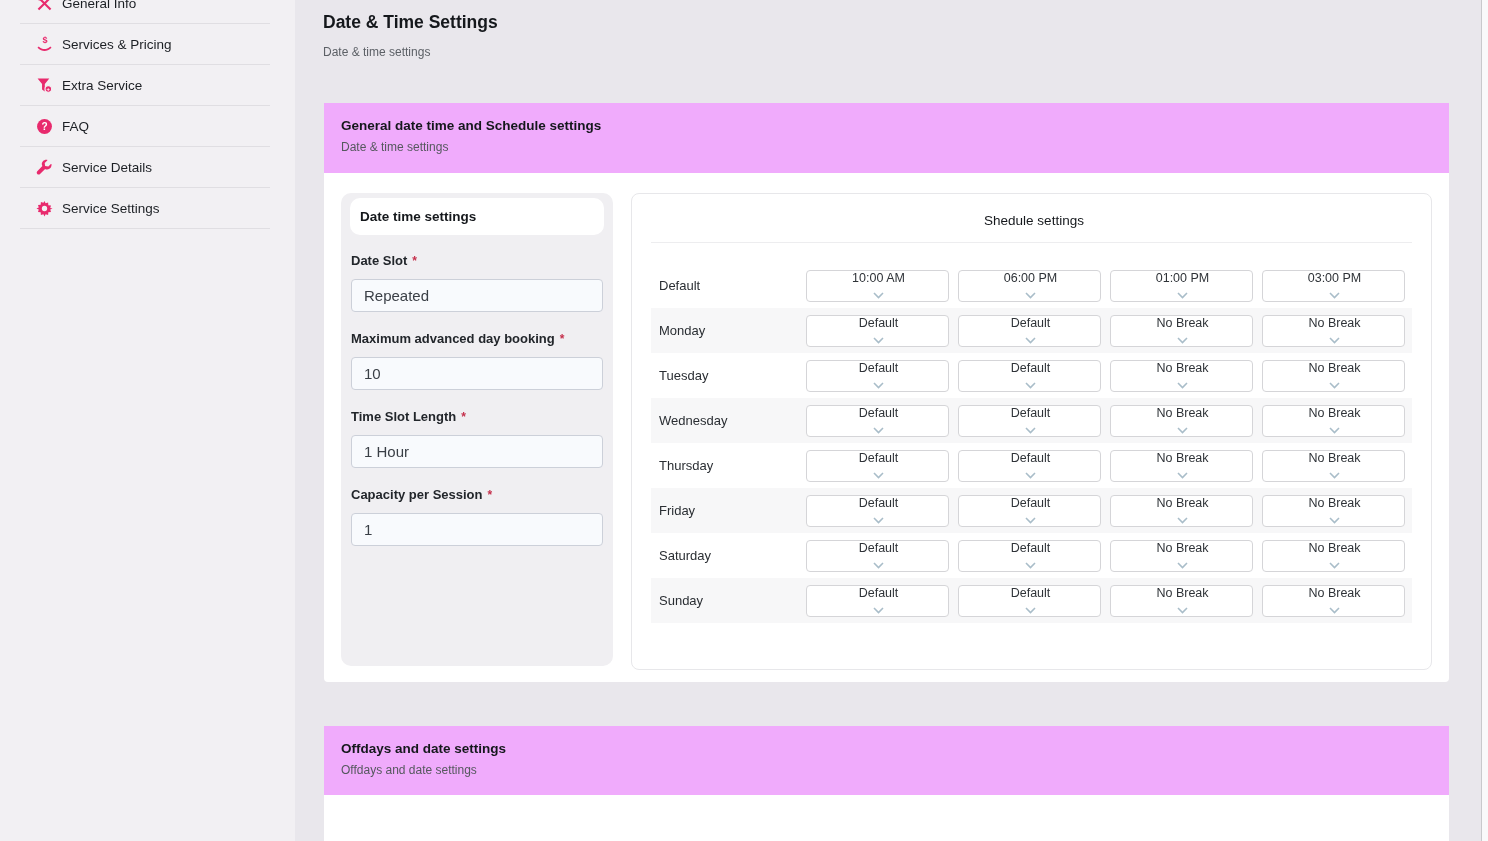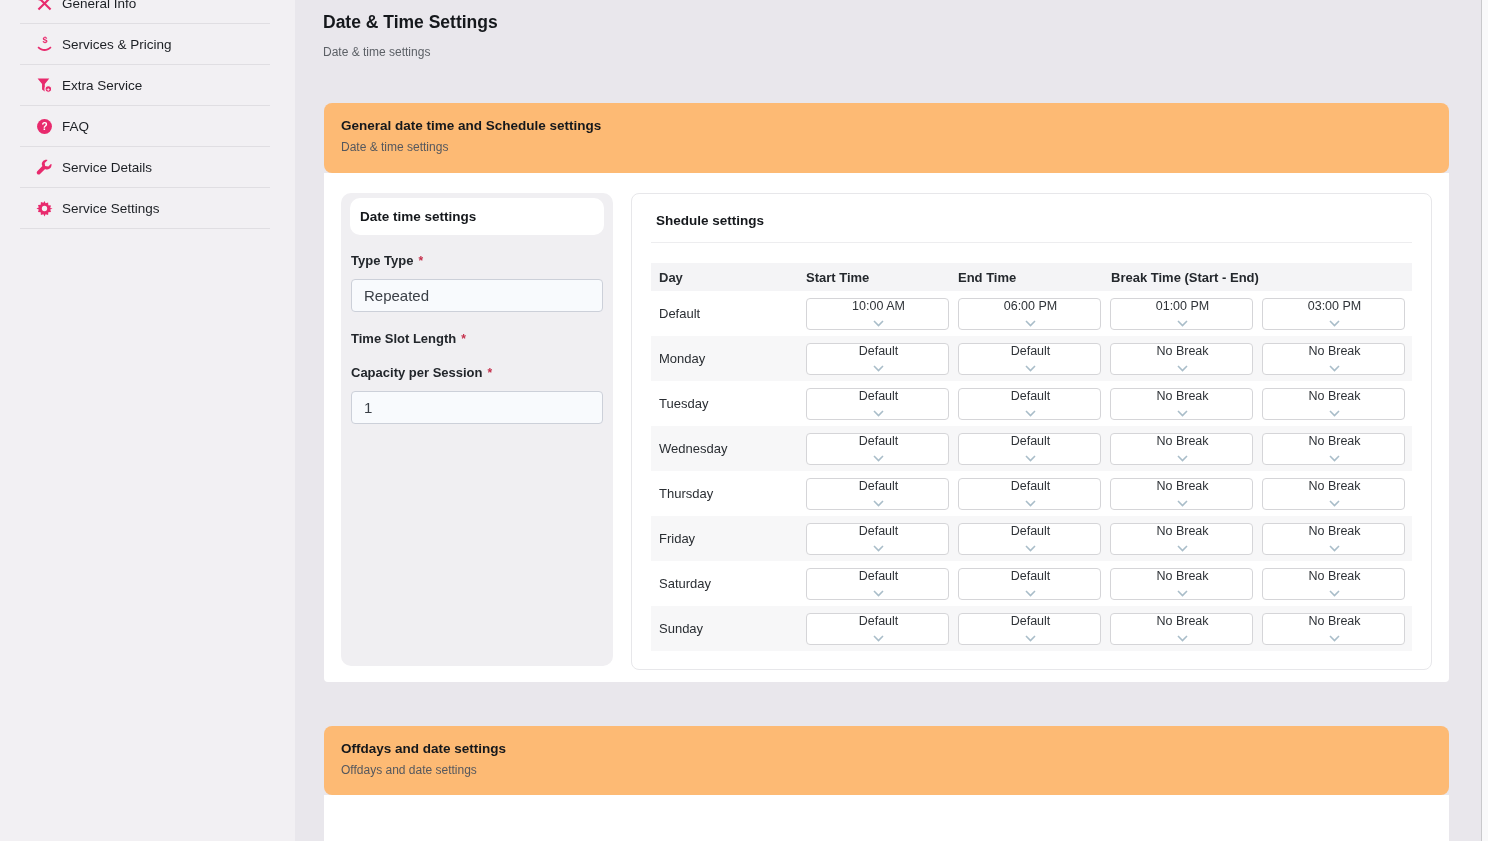"General date time and Schedule" .panel-head { background: #fdba74 -> #f0abfc; border-radius: 8px -> 0 }
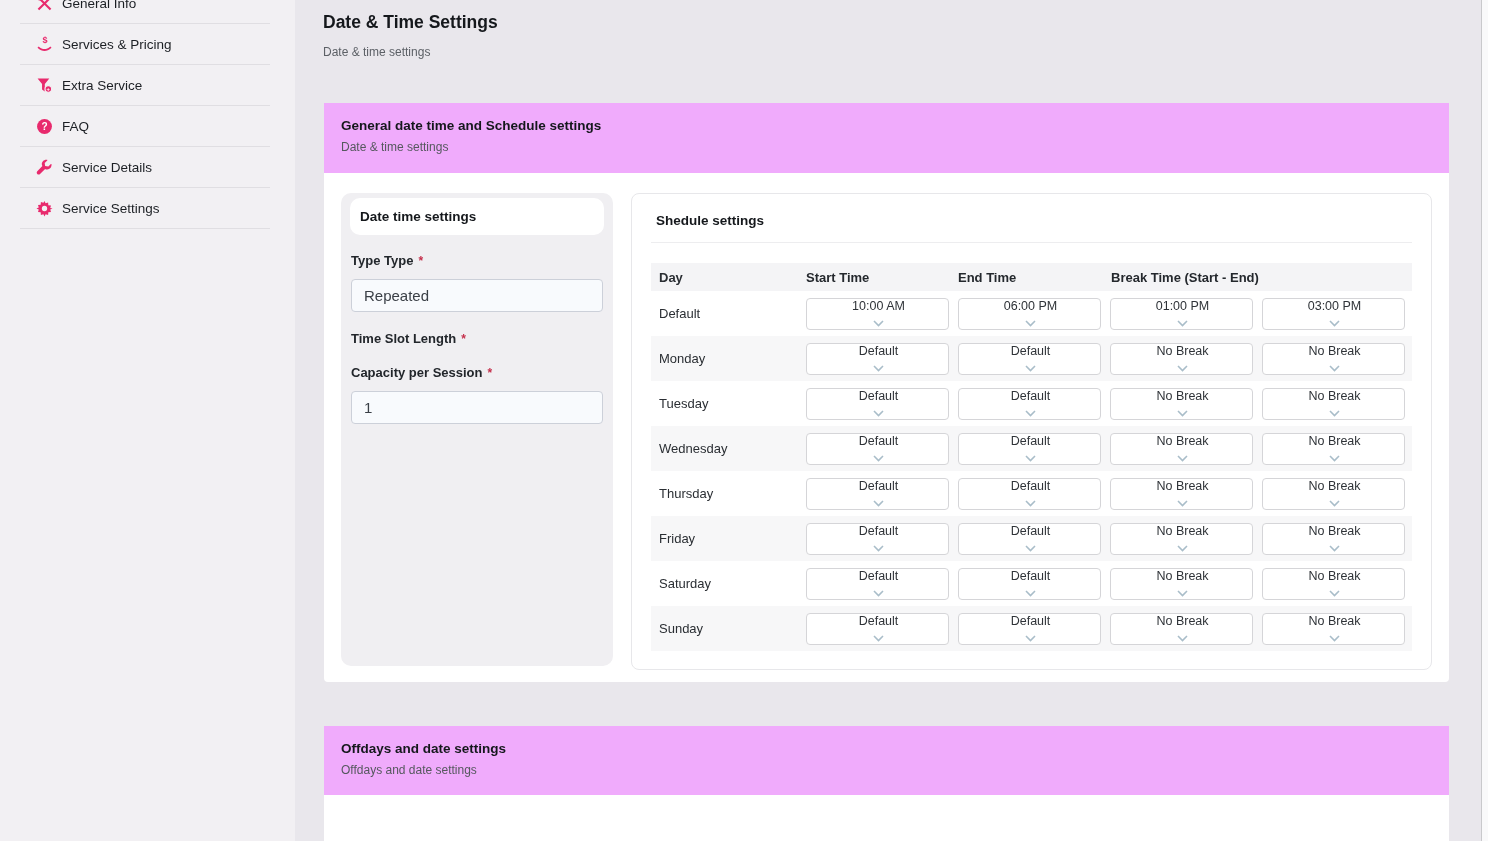"Shedule settings" .sched-title { font-weight: 700 -> 400; text-align: none -> center }
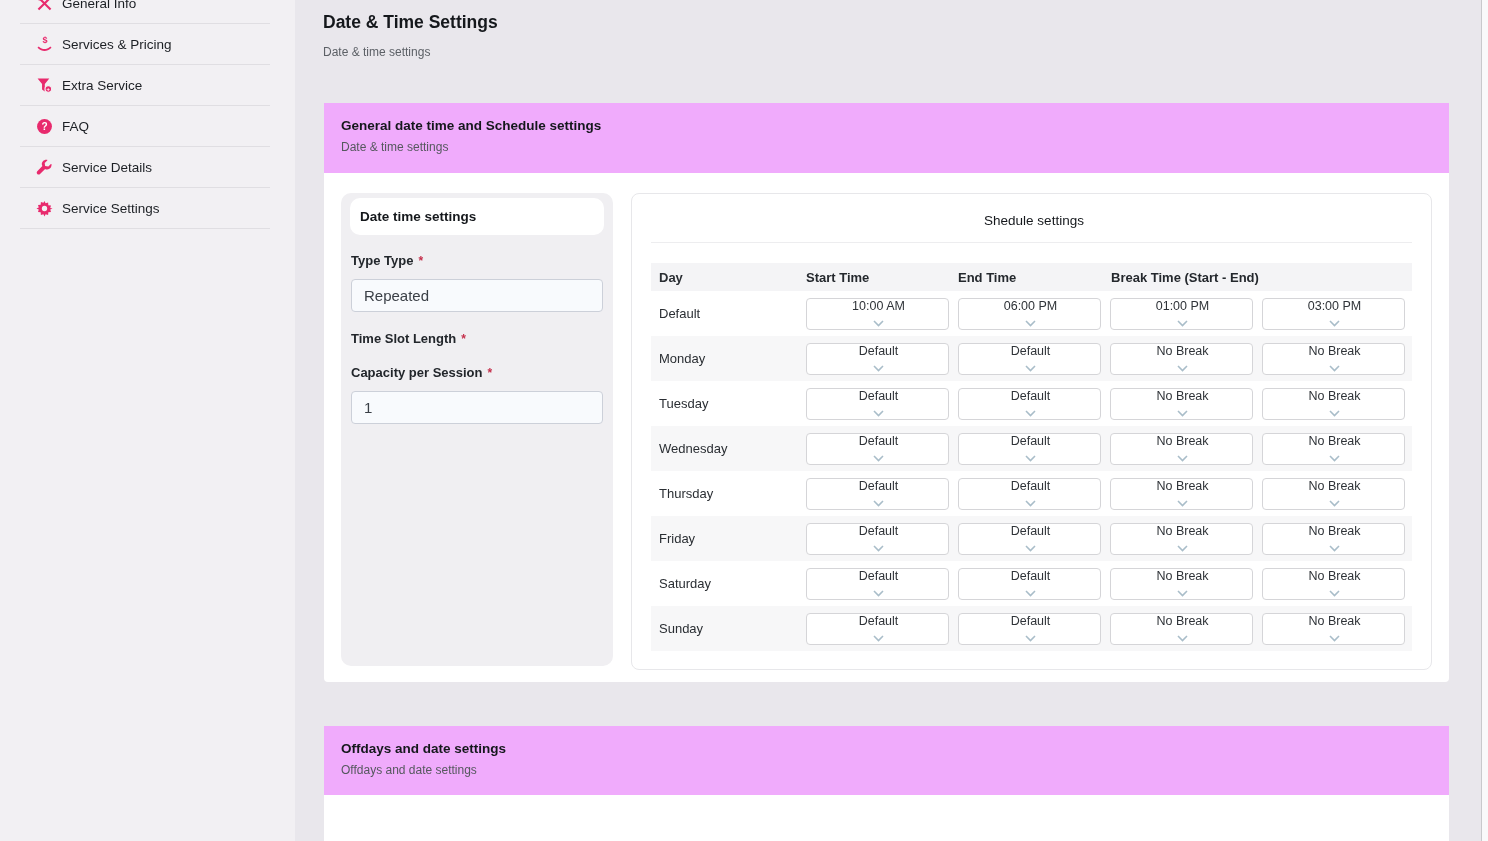"Type Type" span { text: Type Type -> Date Slot }
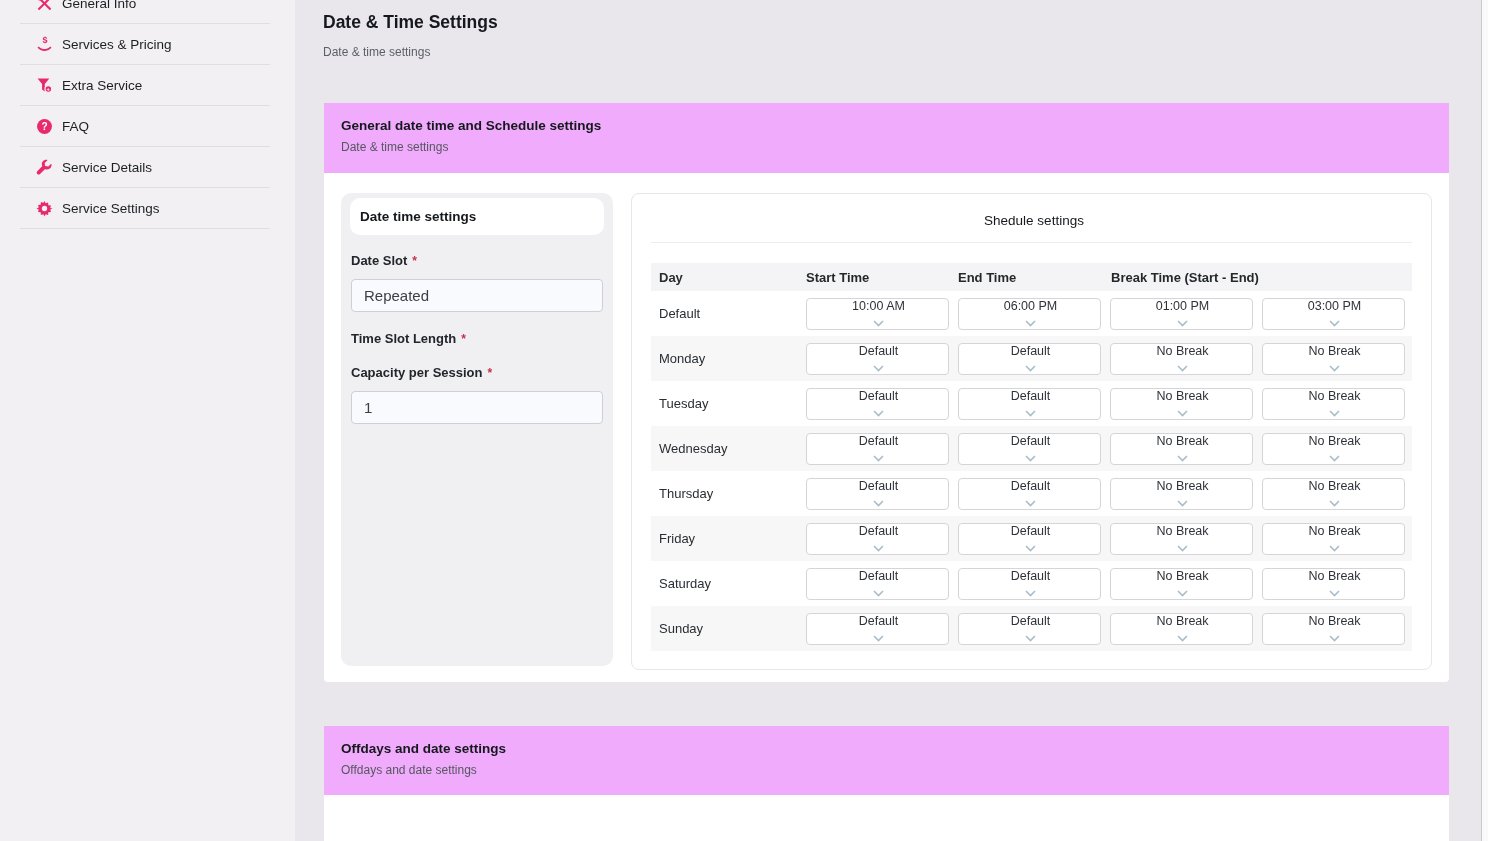"Day" div.sched-header { html: <div> <div>Day</div> <div>Start Time</div> <div>End Time</div> <div>Break Time (Start - End)</div> </div> -> none }
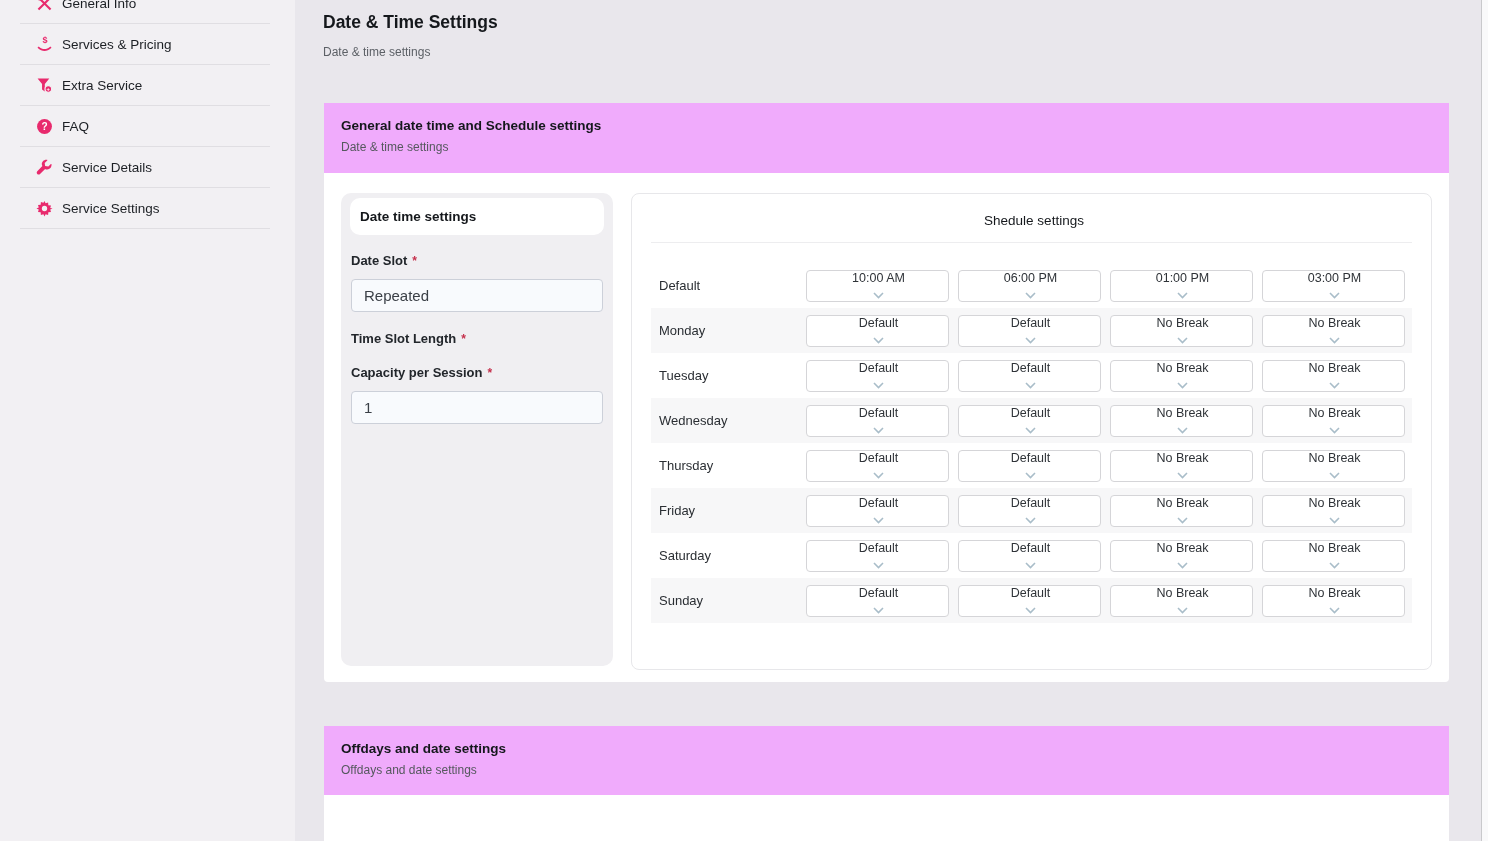"Maximum advanced day booking *" div.field { html: none -> <div> <div><span>Maximum advanced day booking</span><span>*</span></div> <input> </div> }
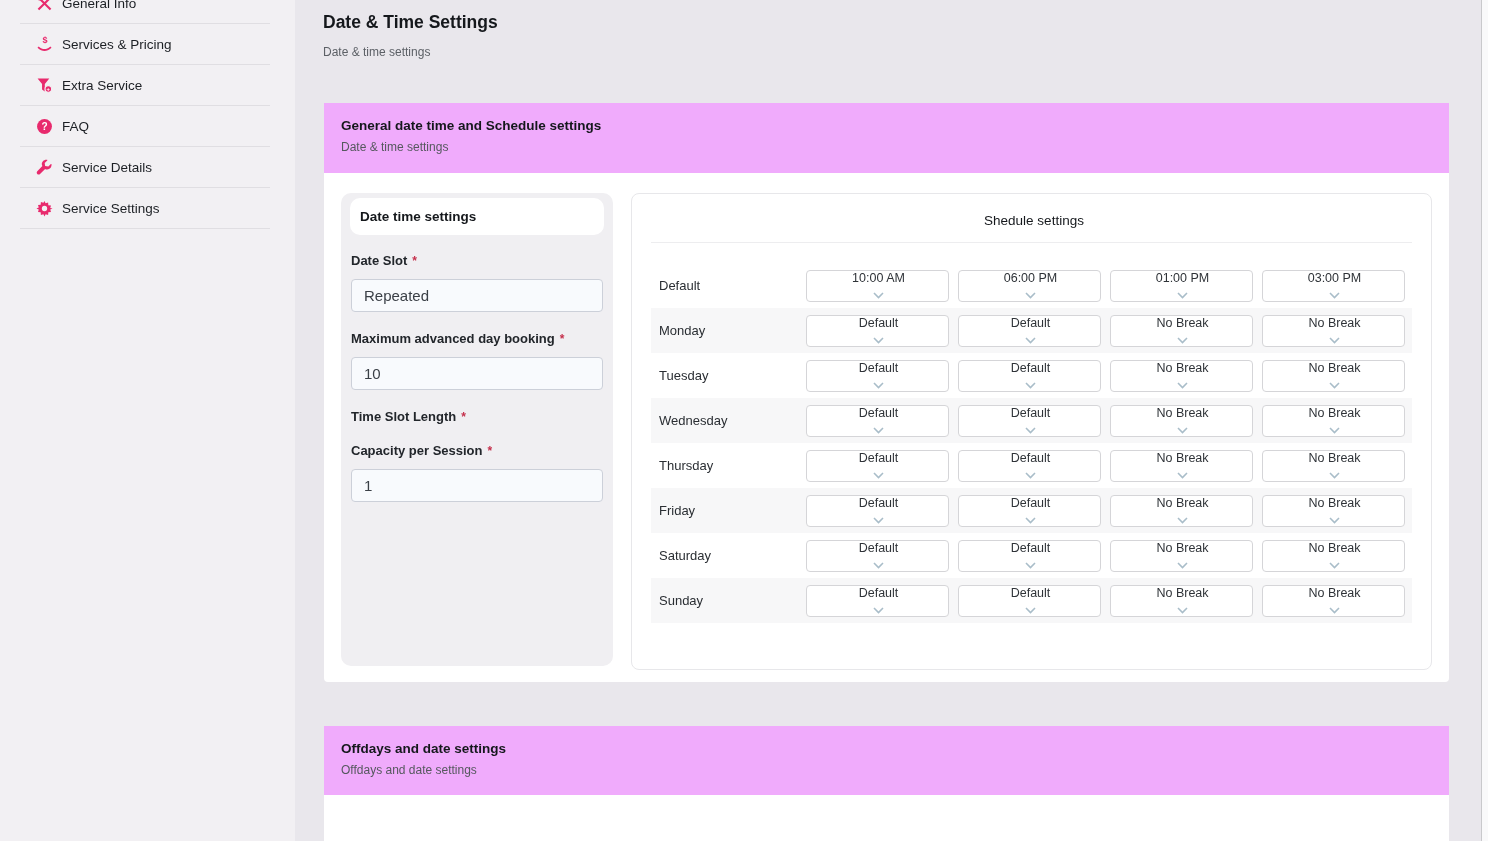"1 Hour" input { html: none -> <input> }
